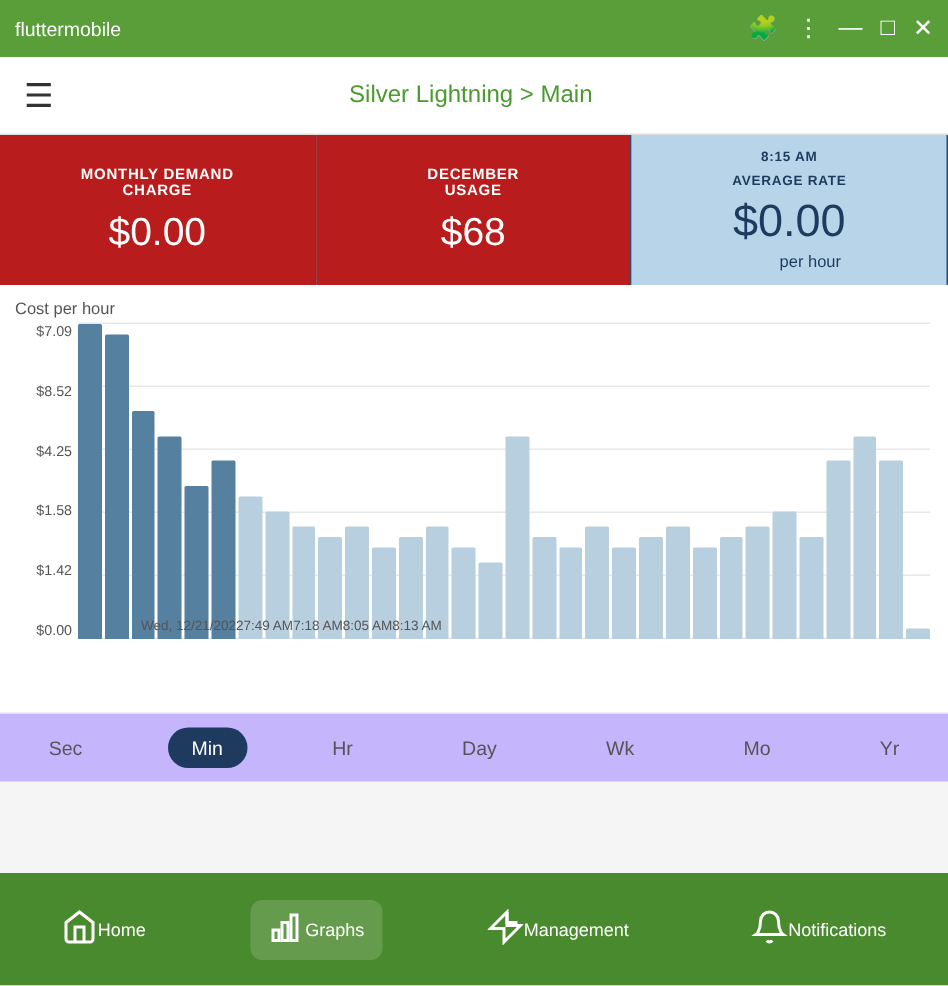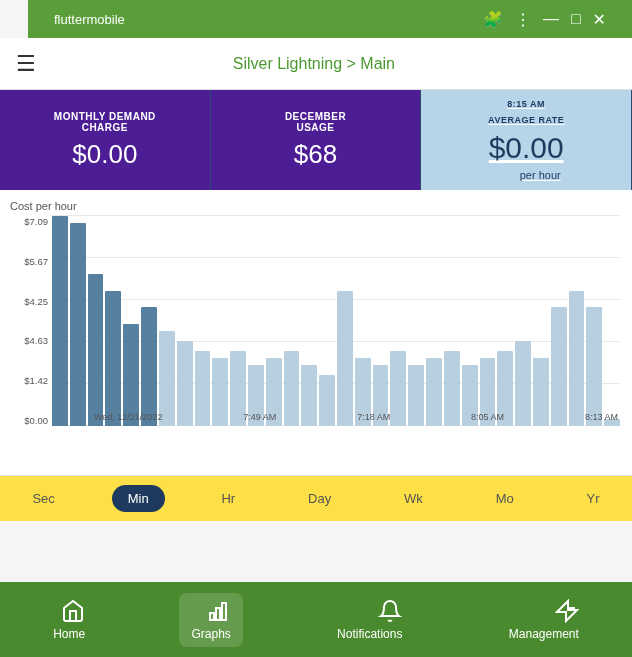"fluttermobile" .title-bar { margin-left: 28px -> none; padding: 0 26px -> 0 10px }
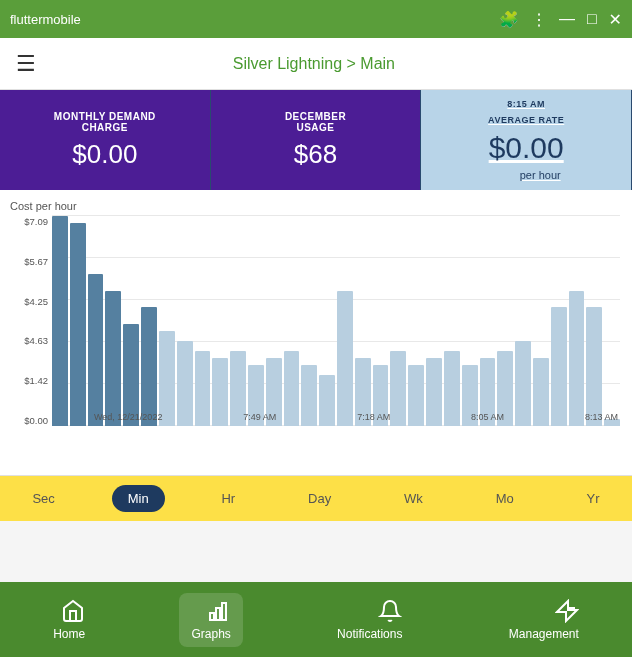"8:15 AM" .stat-card:last-child { text-decoration: underline -> none }
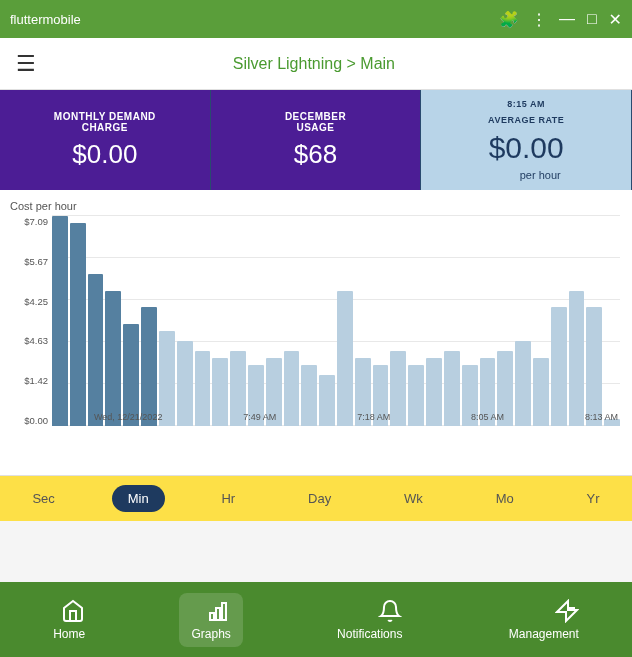"MONTHLY DEMAND" .stat-card { background: #4c1d95 -> #b91c1c }
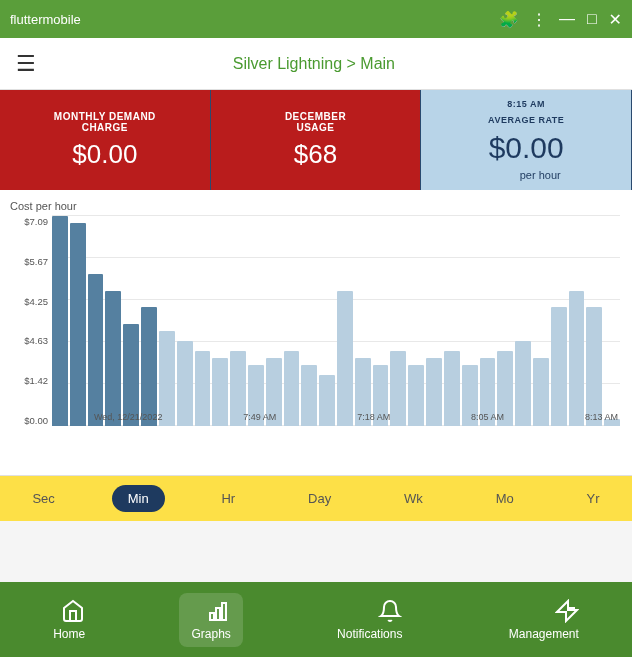"$5.67" span.chart-y-label { text: $5.67 -> $8.52 }
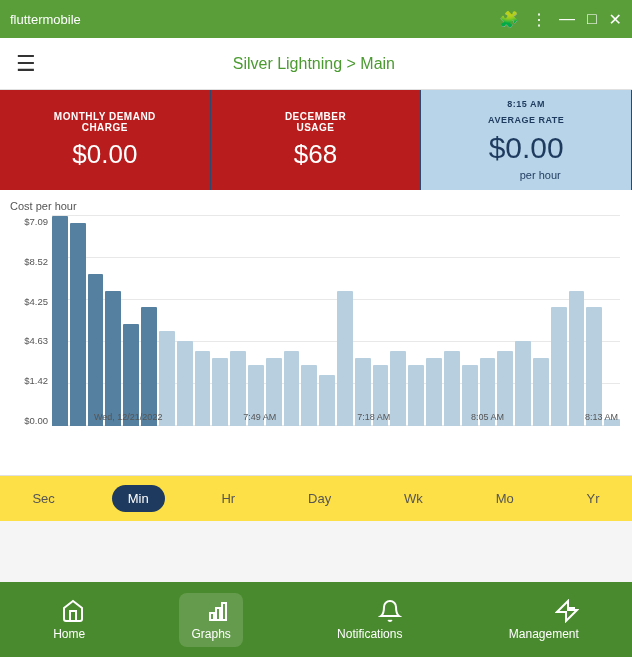"$4.63" span.chart-y-label { text: $4.63 -> $1.58 }
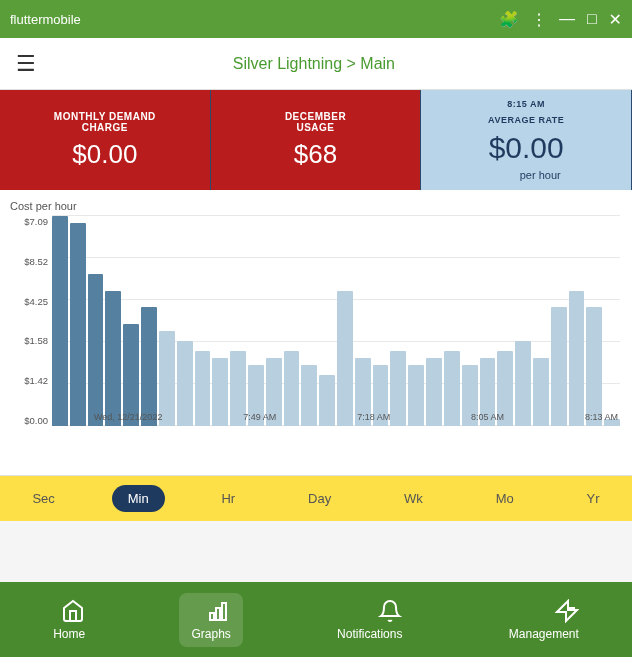"Wed, 12/21/2022" .chart-x-labels { justify-content: space-between -> flex-start }
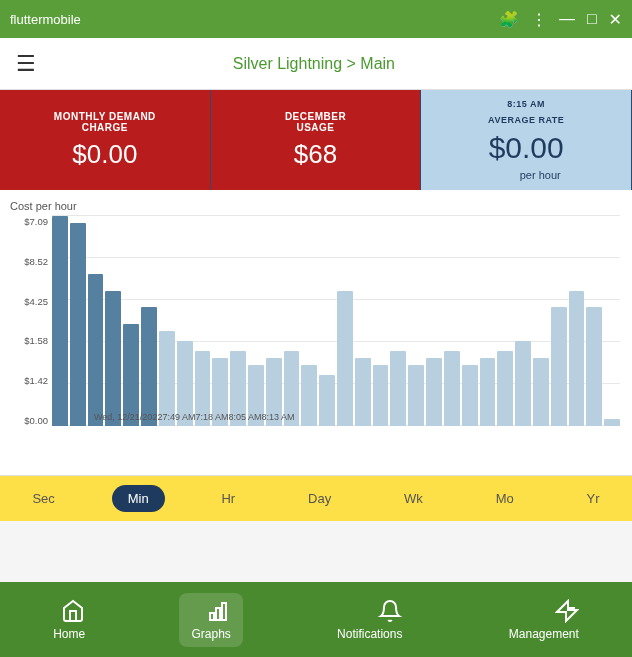"Sec" .time-selector { background: #fde047 -> #c4b5fd }
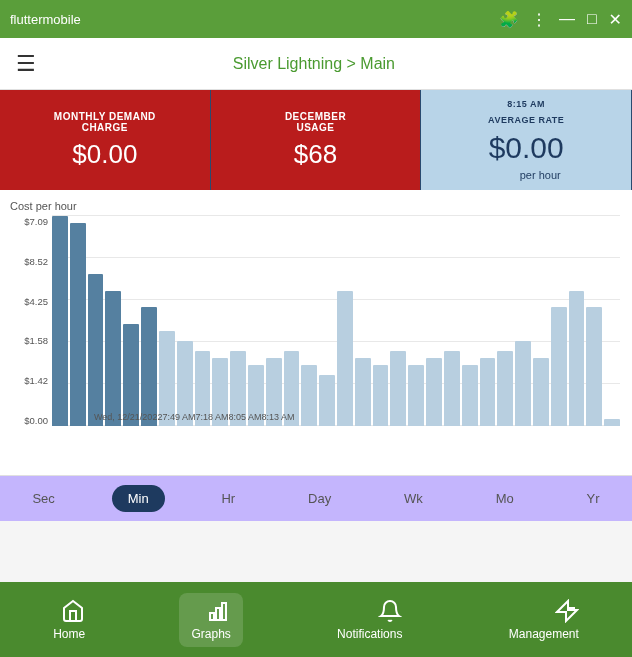"Home" .nav-item { align-items: flex-end -> center; flex-direction: column -> row }
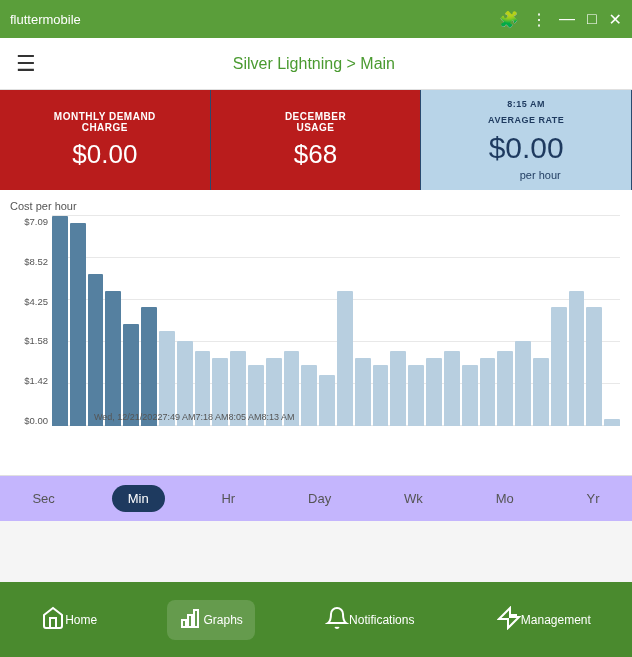"Notifications" div.nav-item { order: before "Management" -> after "Management" }
